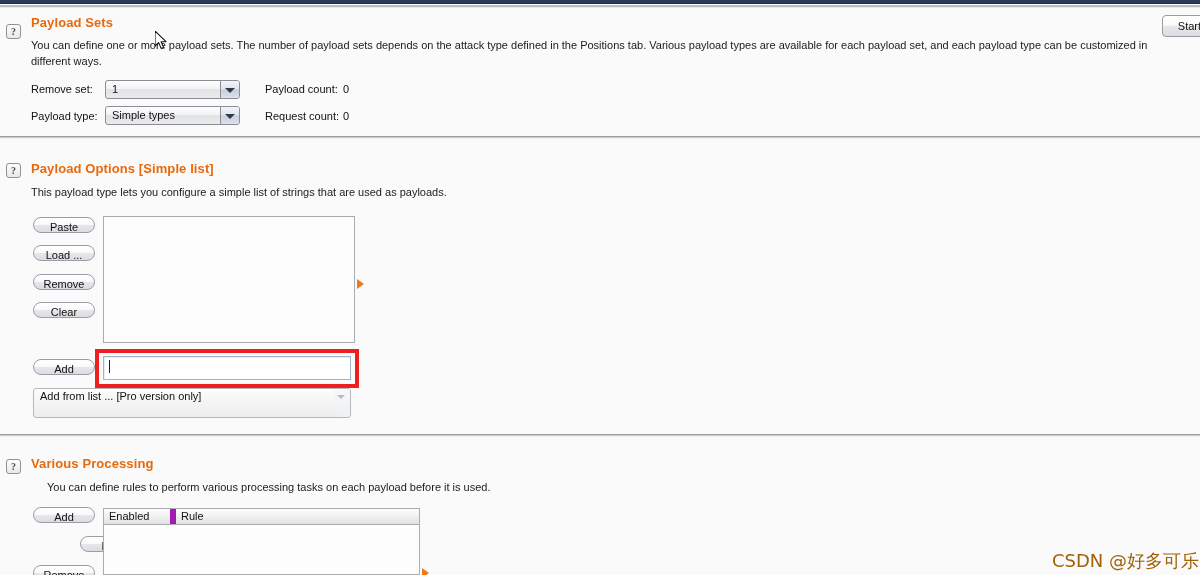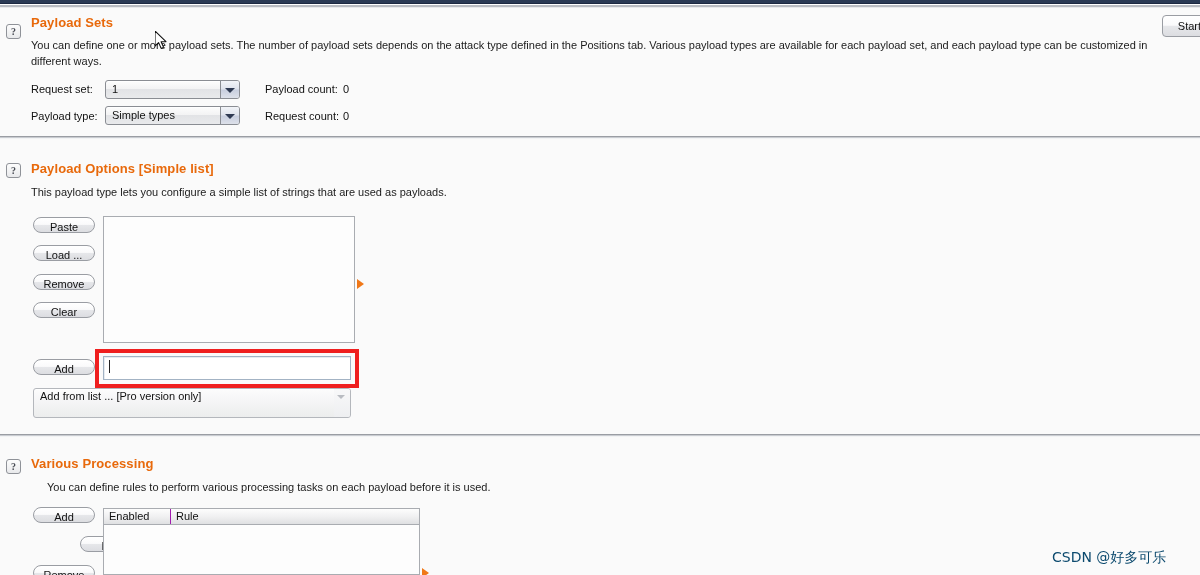"Request set:" div.lbl { text: Request -> Remove }
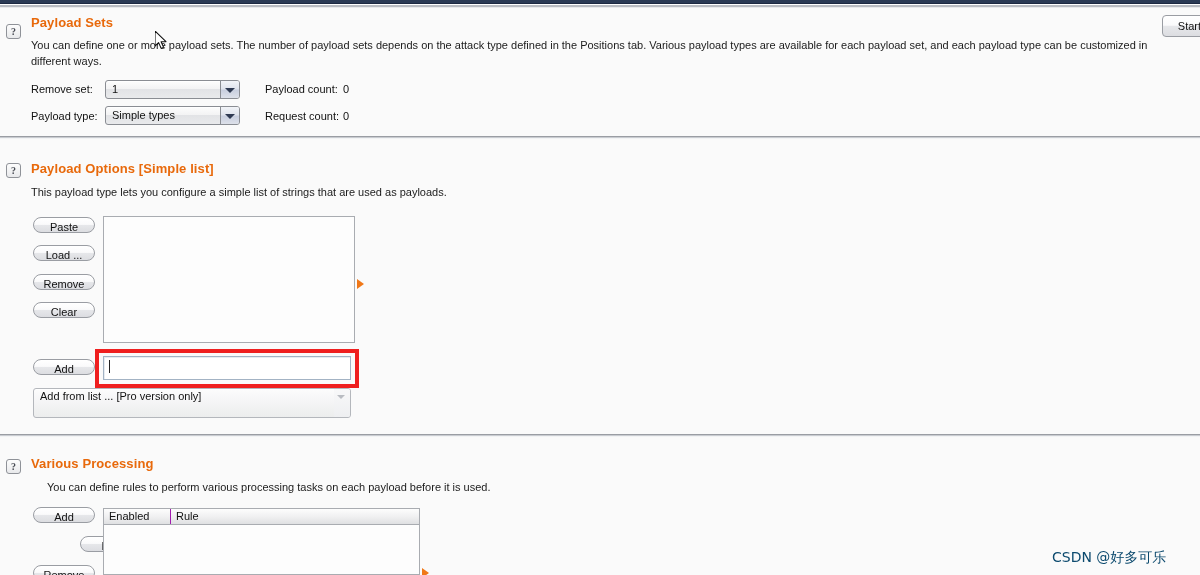"Rule" .tbl-th.sep { border-left: 1px solid #a21caf -> 6px solid #a21caf }
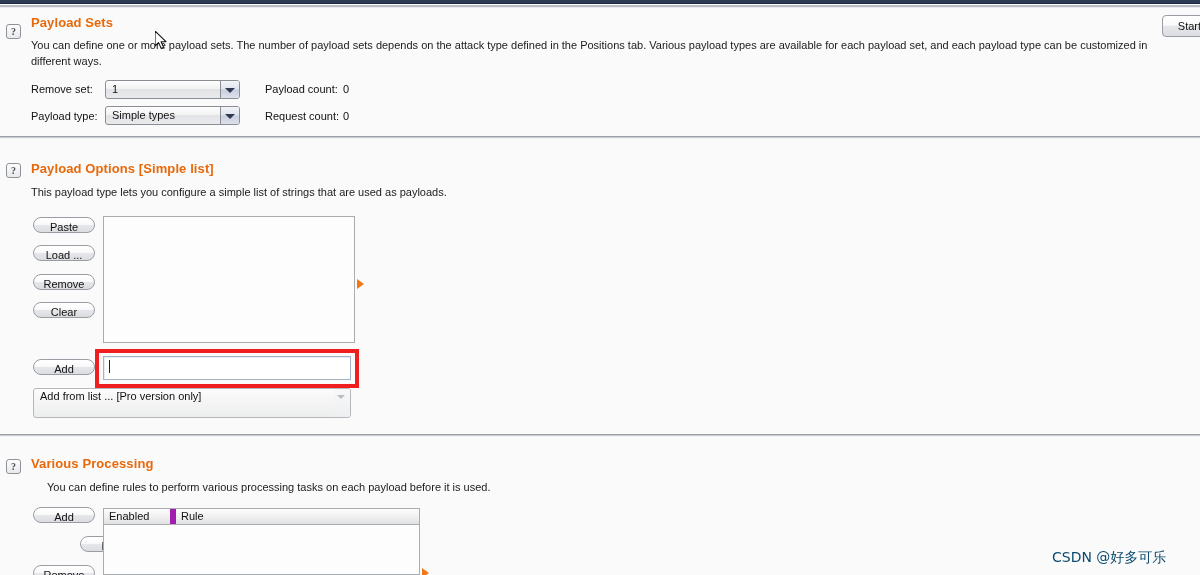"CSDN @好多可乐" .watermark { color: #0c4a6e -> #a16207; font-size: 14px -> 18px }
